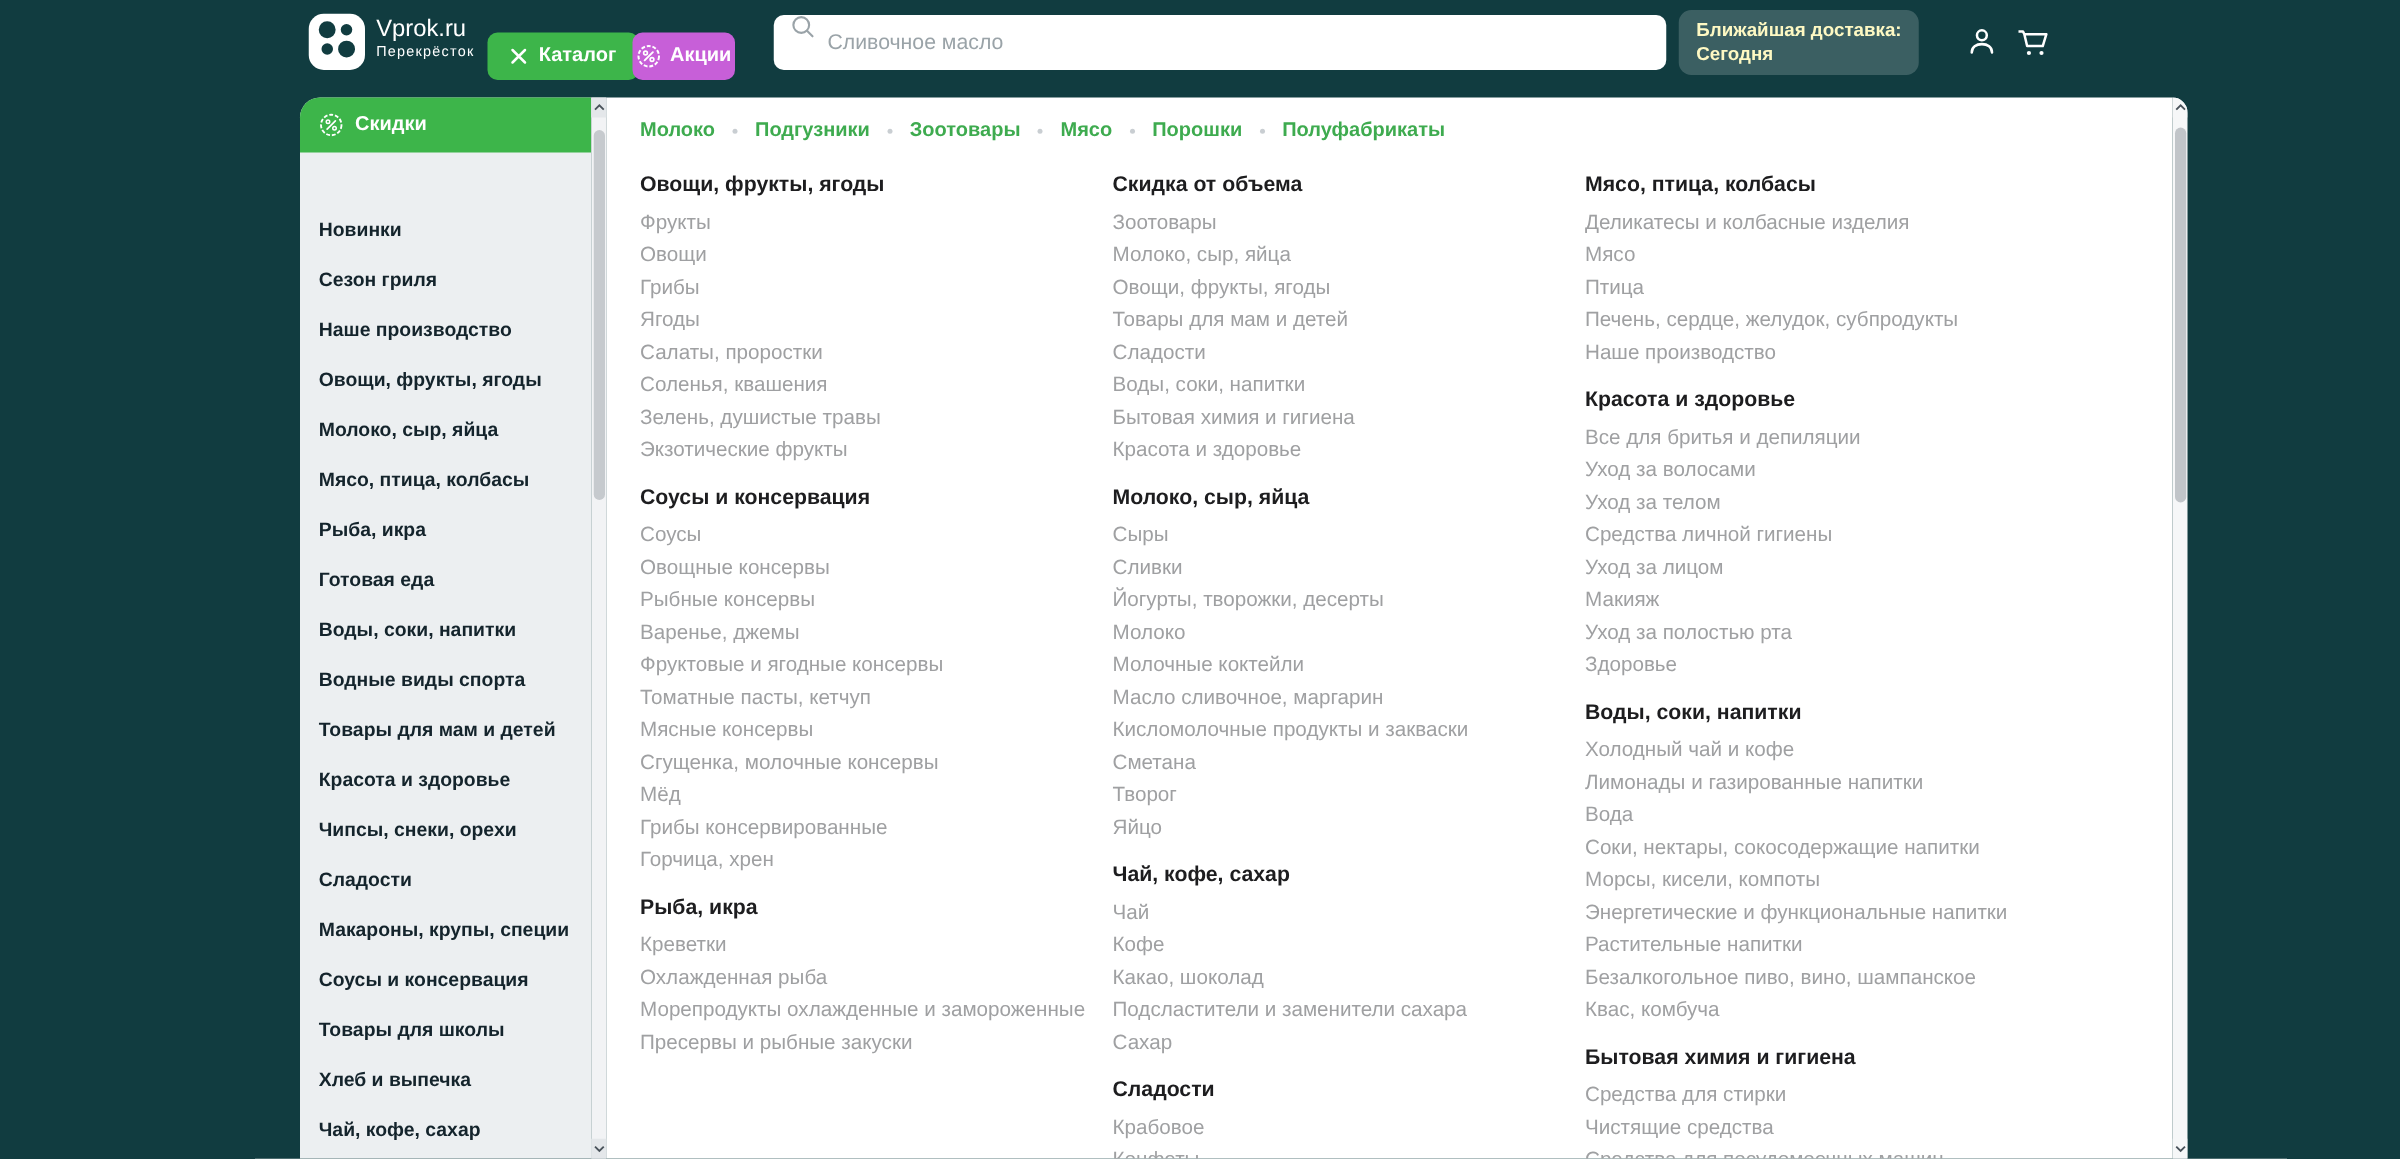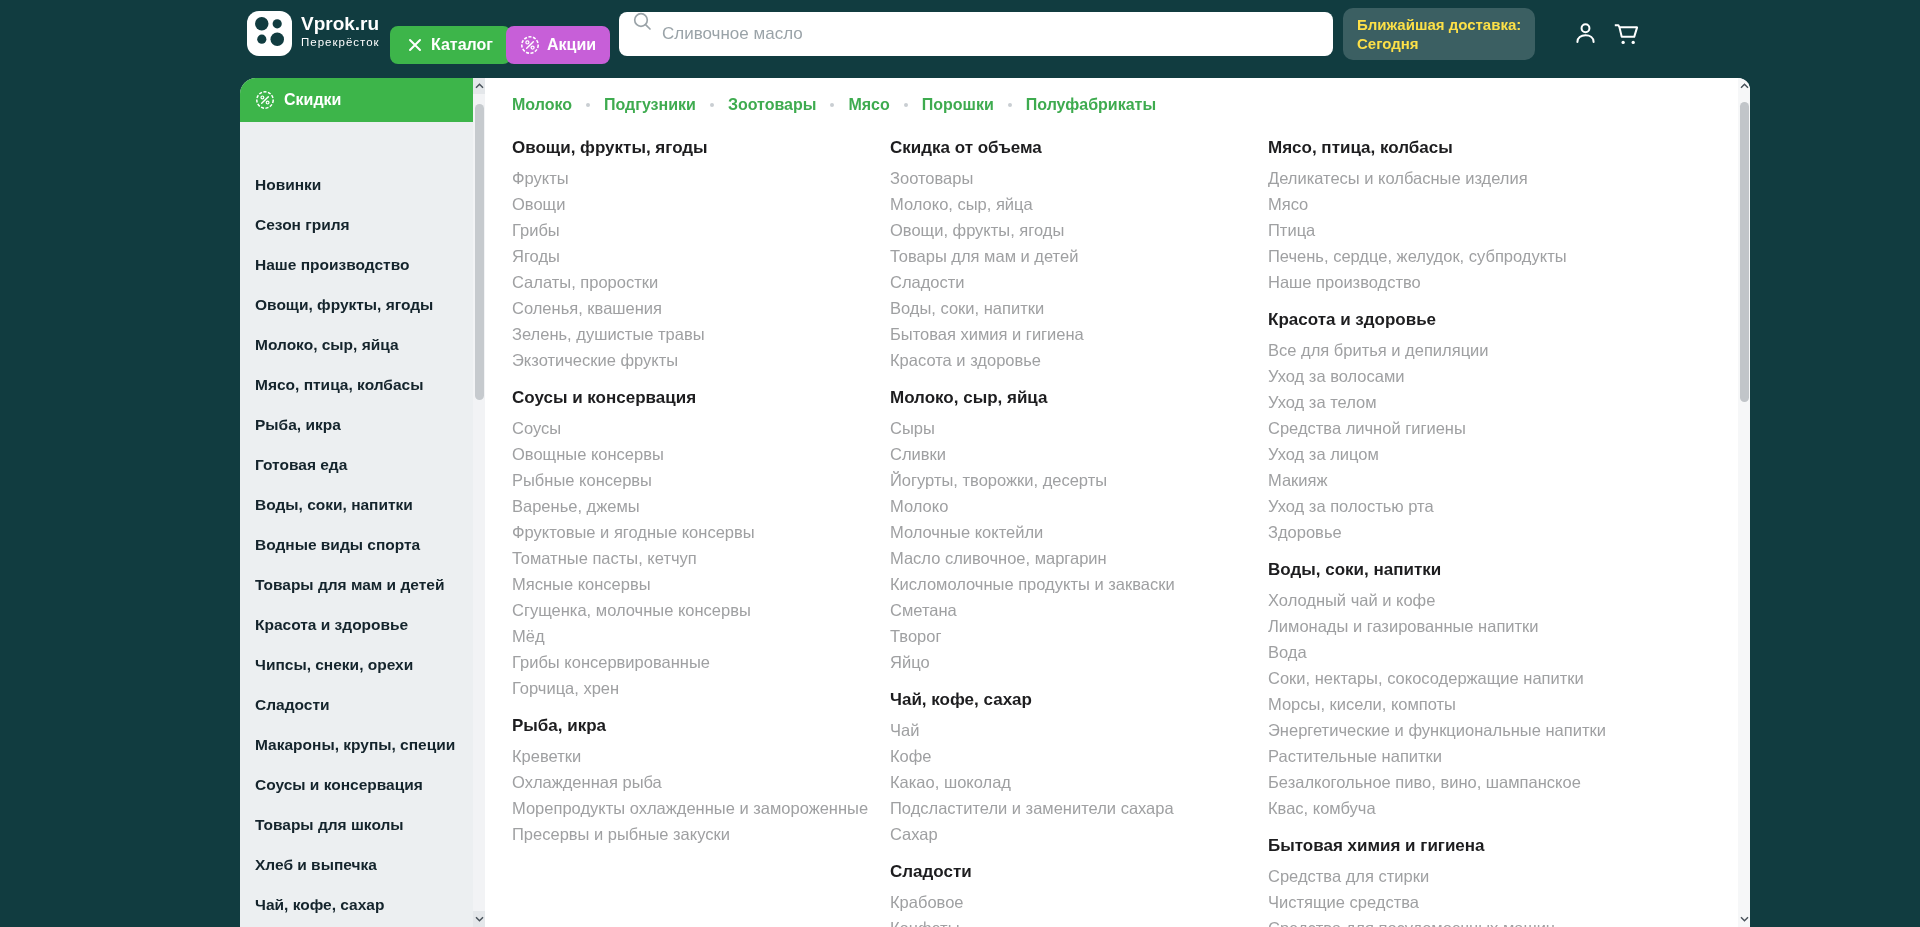"Vprok.ru" .logo-title { font-weight: bold -> normal }
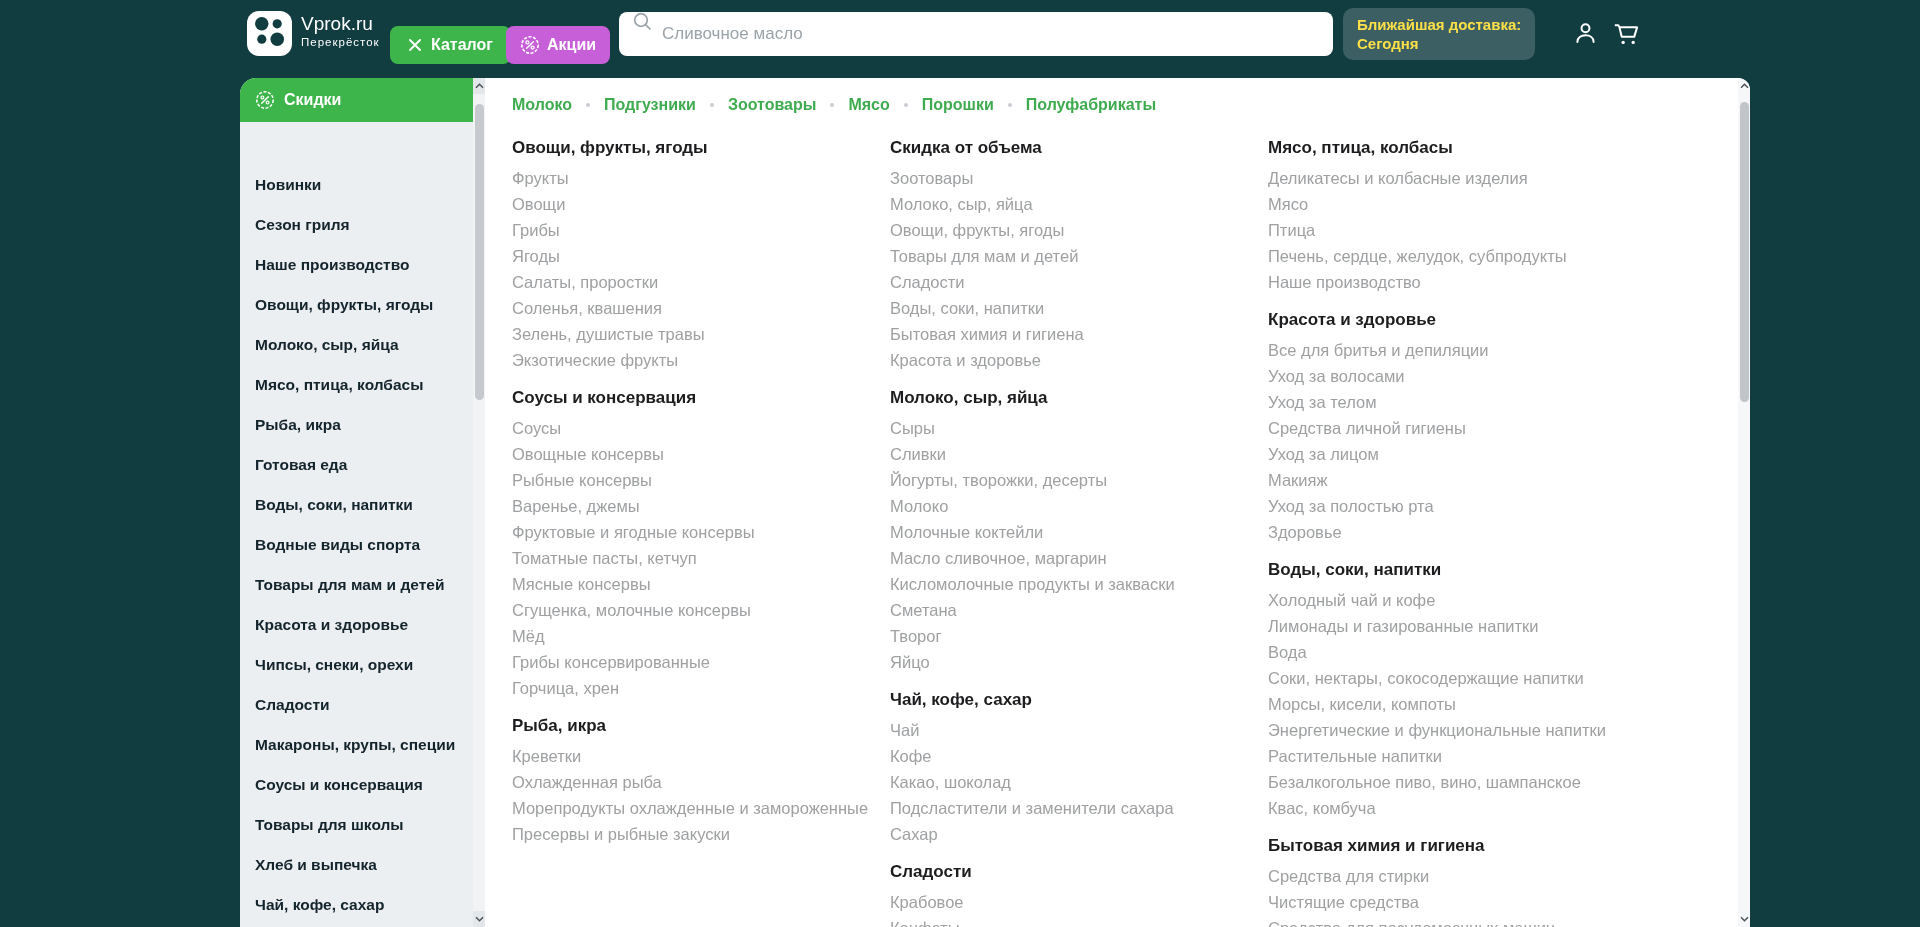"Ближайшая доставка:" .delivery { color: #fde047 -> #fef9c3 }
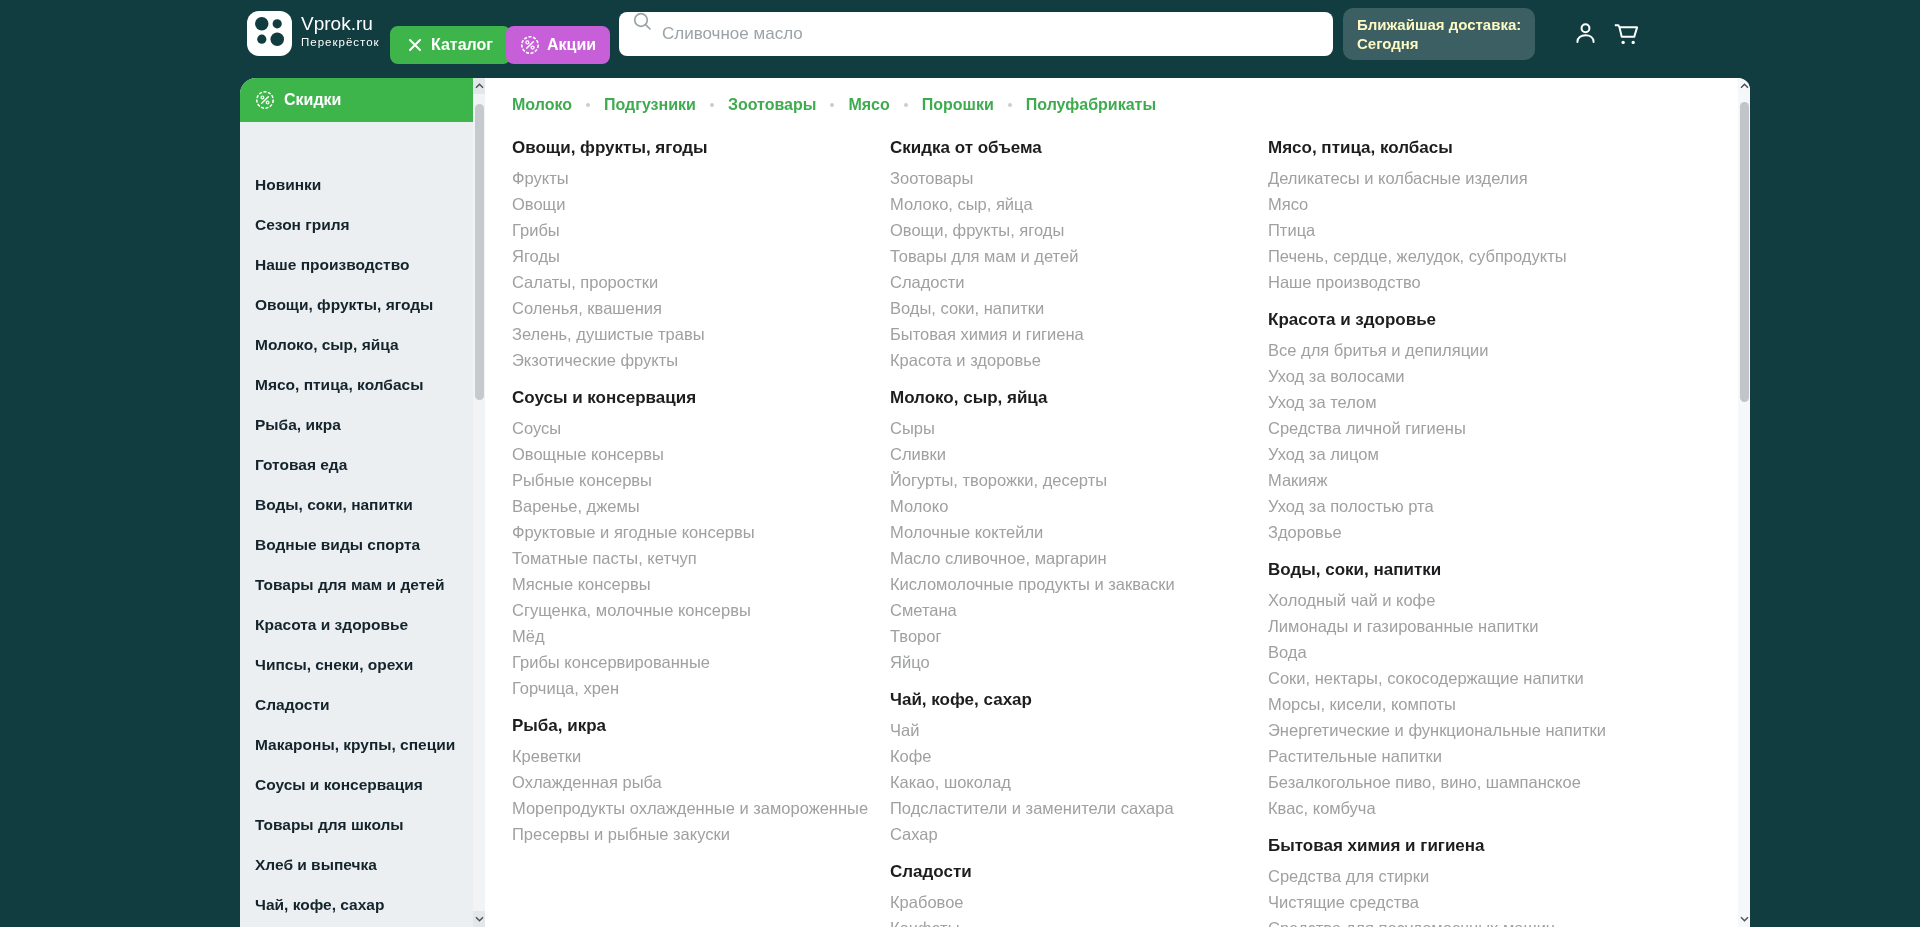"Акции" .btn-promo { padding: 0 14px -> 0 3px }
